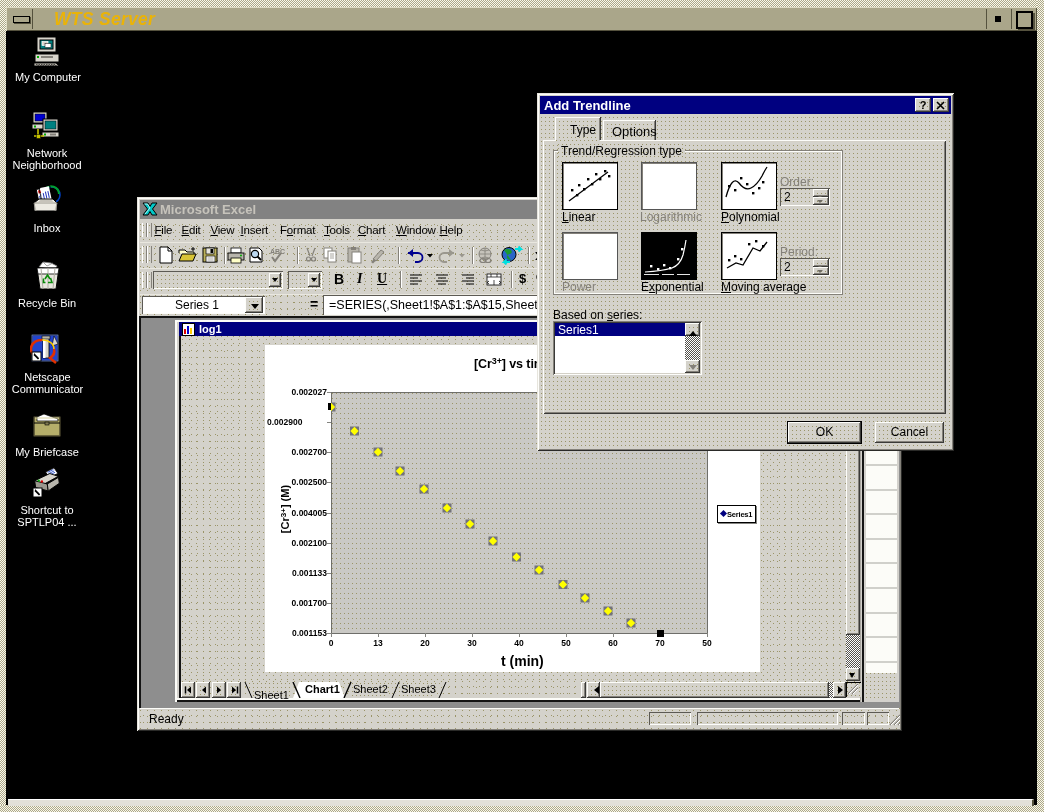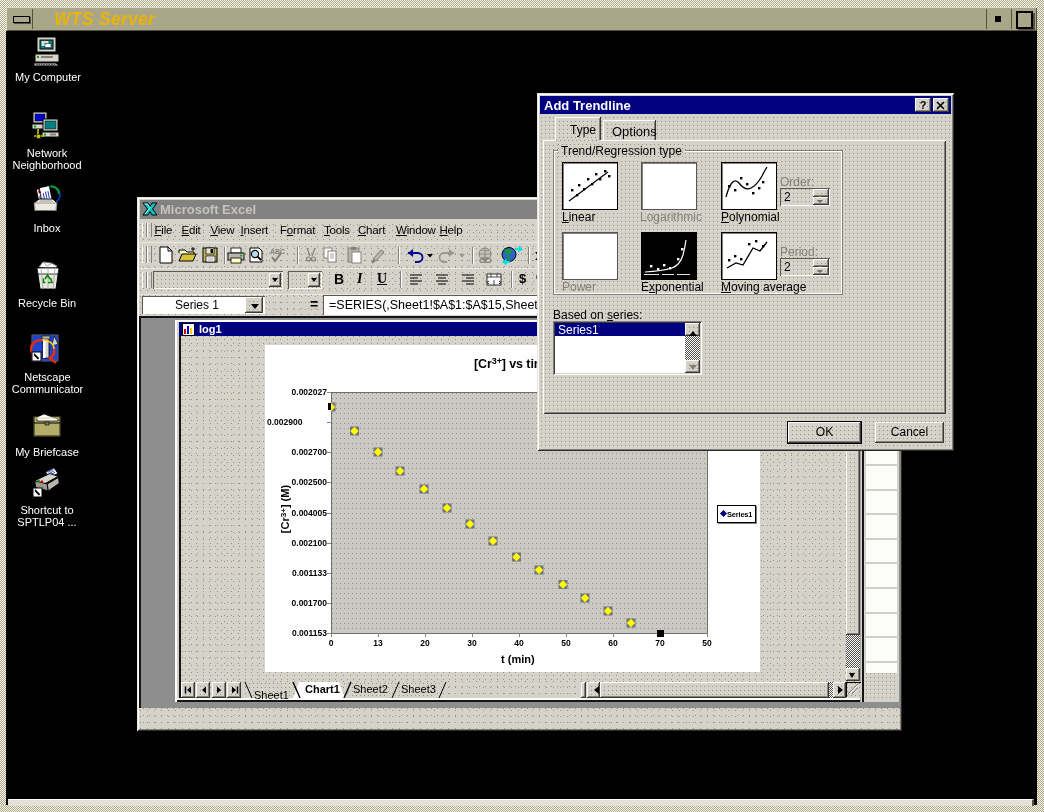"t (min)" div.abs { font-size: 11px -> 14px }
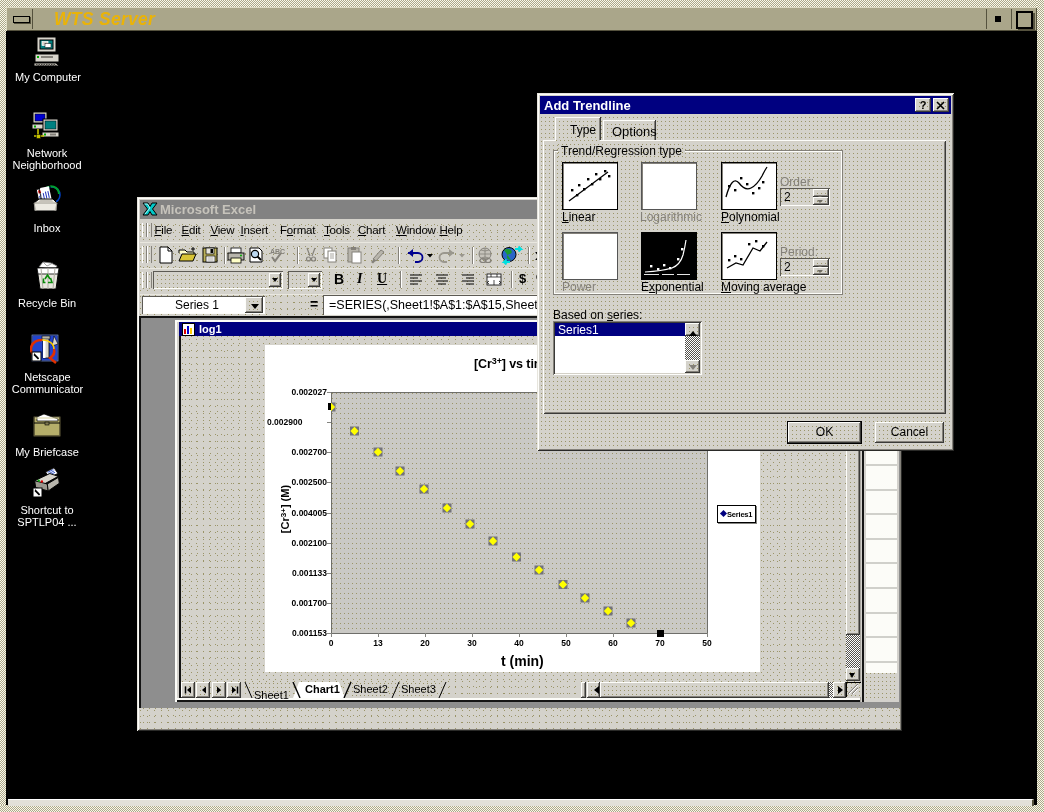"Ready" div.abs { html: none -> <div> <span>Ready</span> <div></div> <div></div> <div></div> <div></div> <svg> <path></path> <path></path> </svg> </div> }
